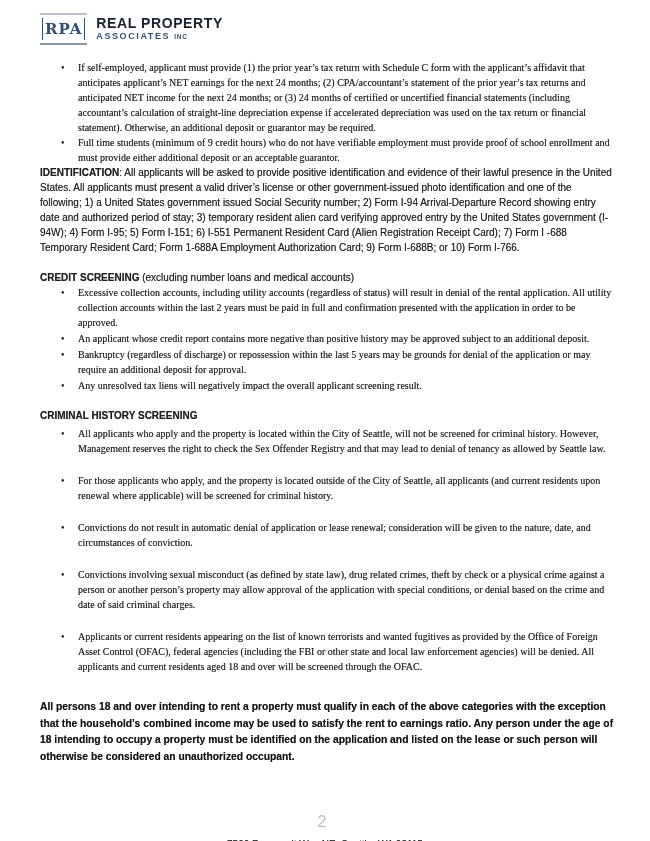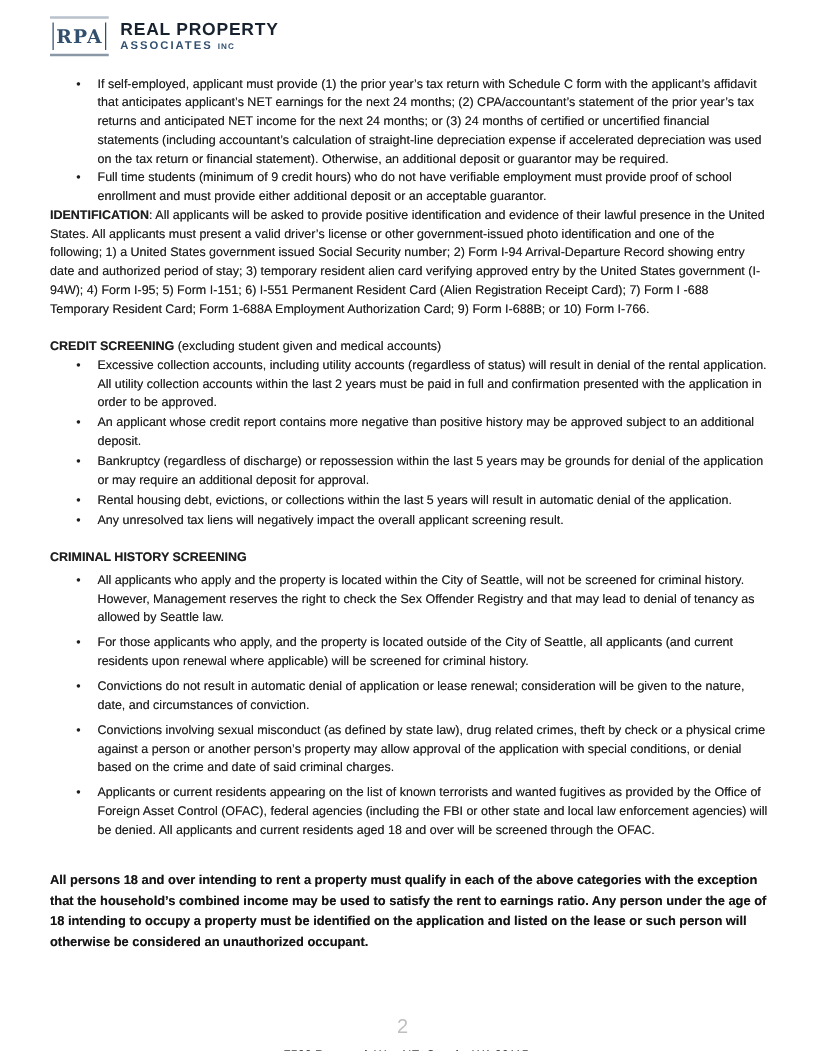"If self-employed, applicant must provide" ul.bullets li { font-family: none -> Liberation Serif, serif }
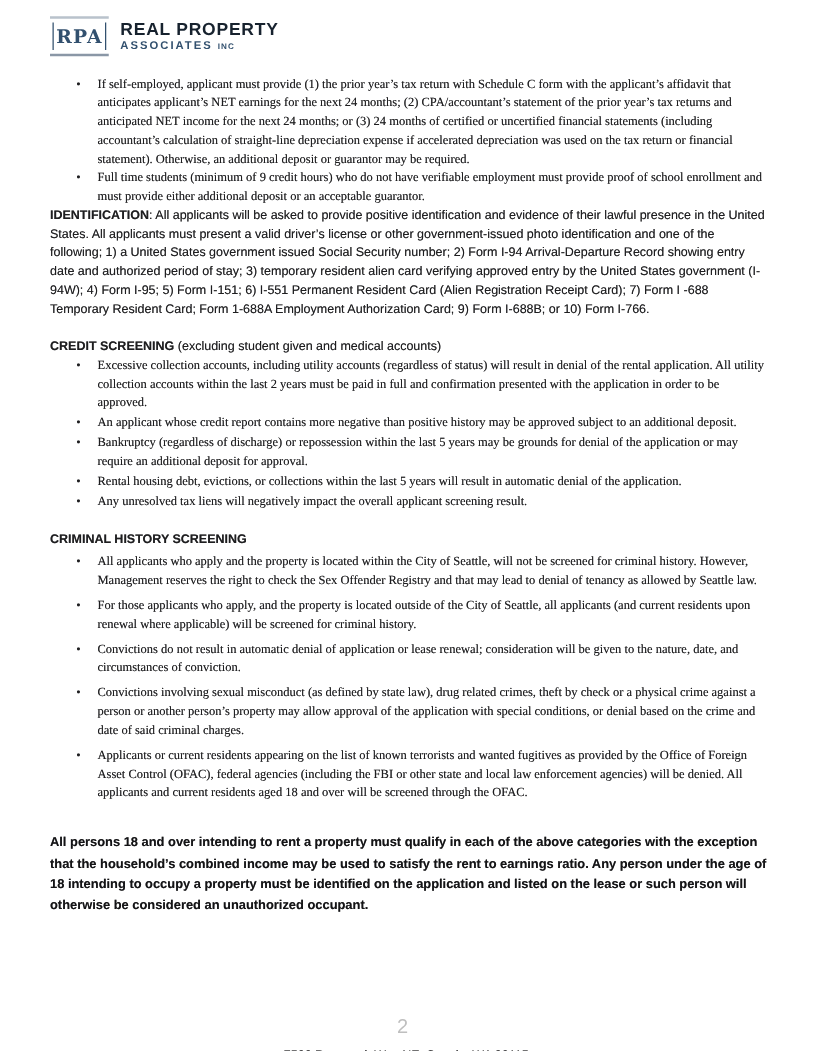"(excluding student given and medical" span { text: student given -> number loans }
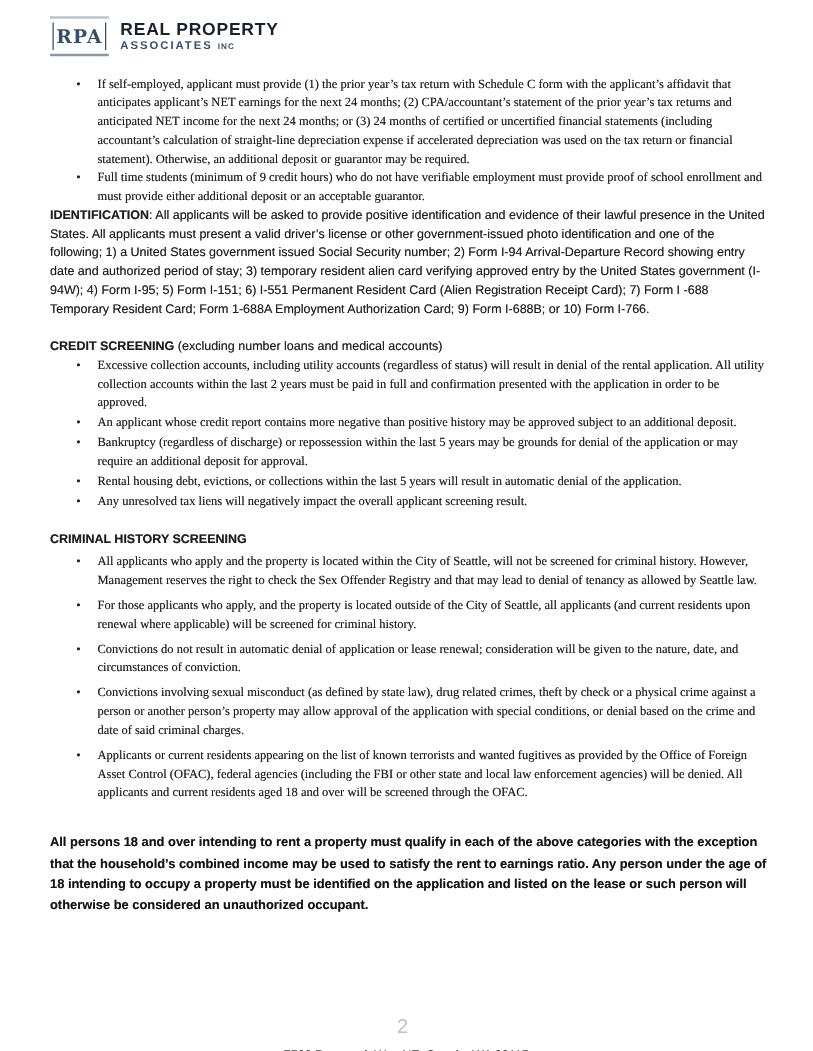"Rental housing debt, evictions, or" li { html: <li>Rental housing debt, evictions, or collections within the last 5 years will result in automatic denial of the application.</li> -> none }
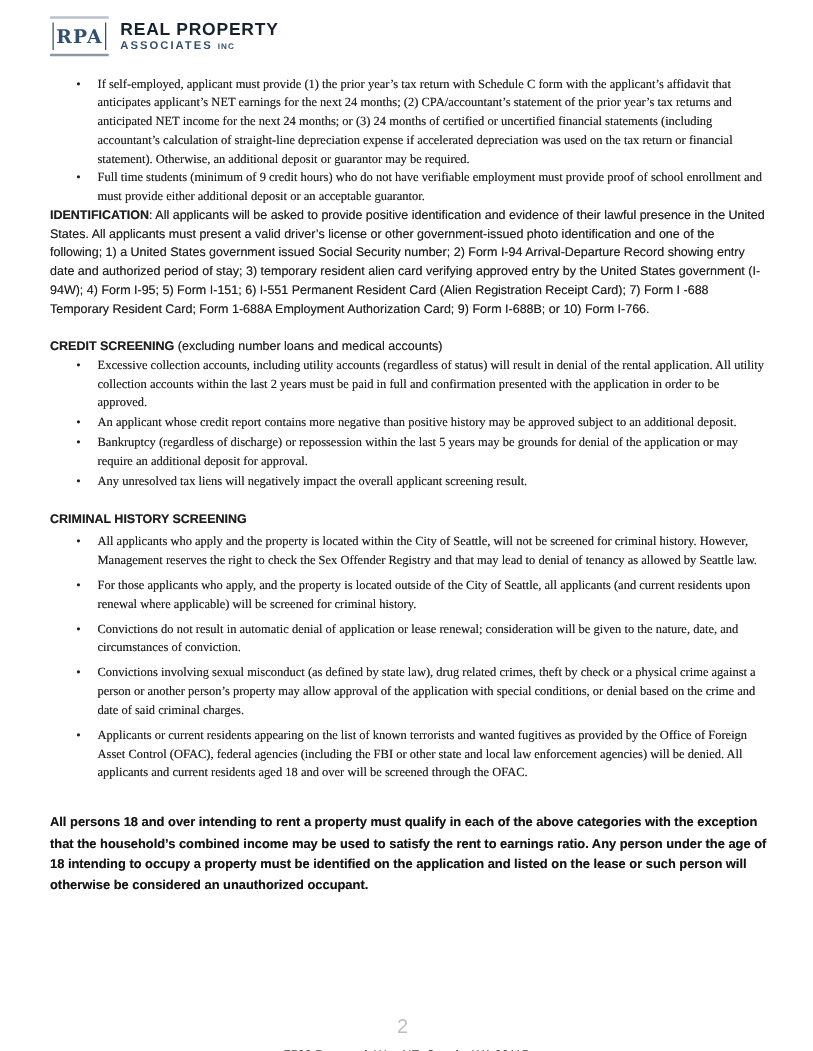"For those applicants who apply," ul.spaced li + li { margin-top: 5px -> 17px }
